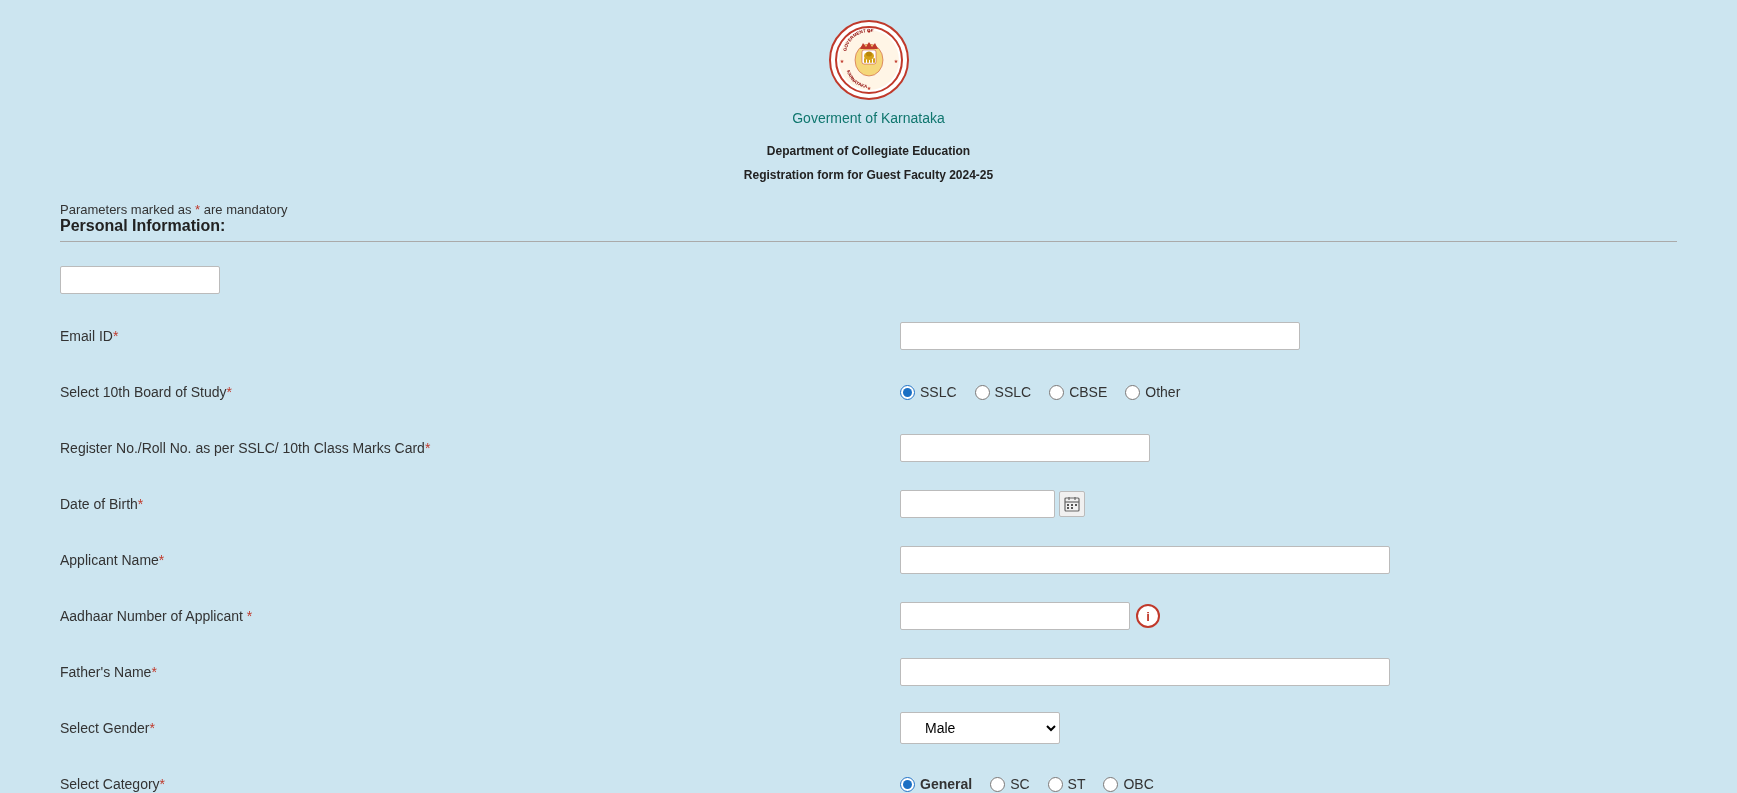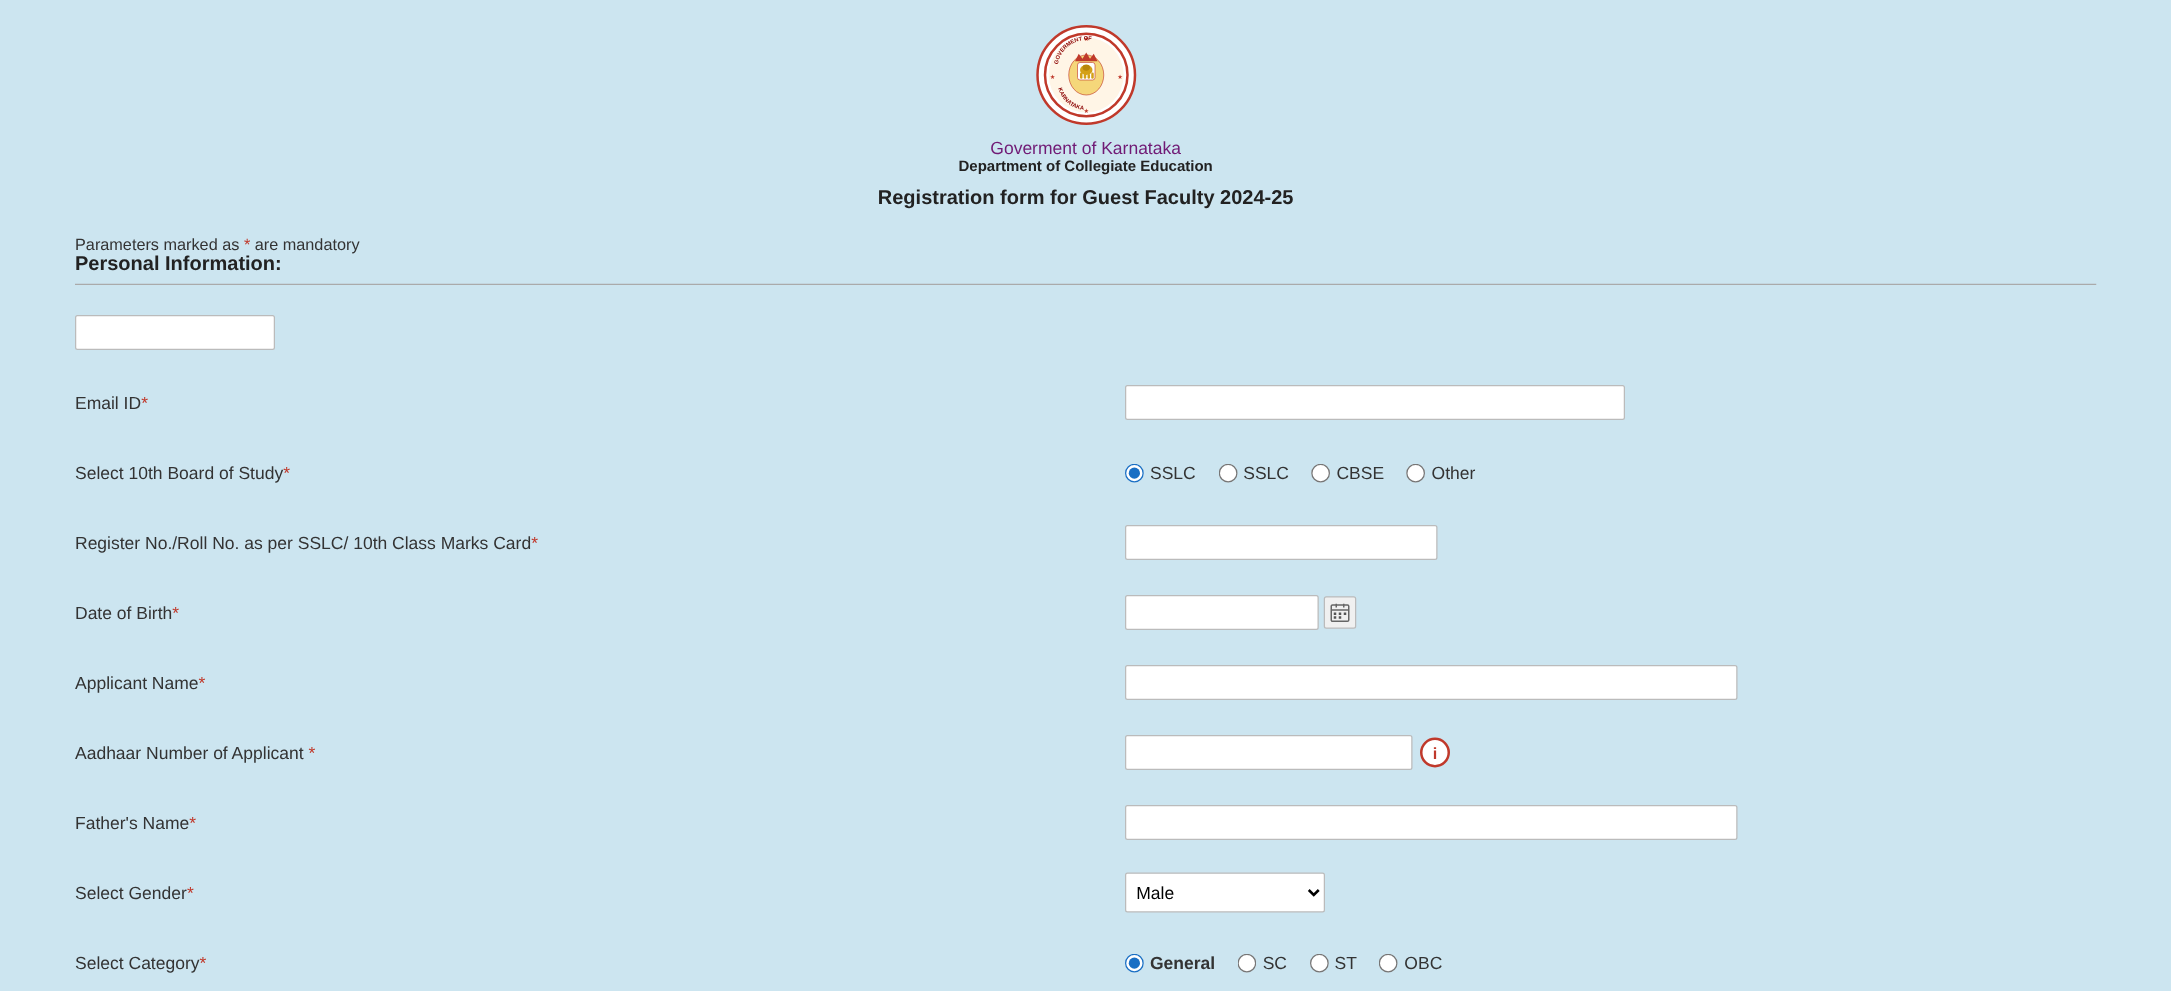"Goverment of Karnataka" .govt-name { color: #701a75 -> #0f766e; margin-bottom: 0 -> 18px }
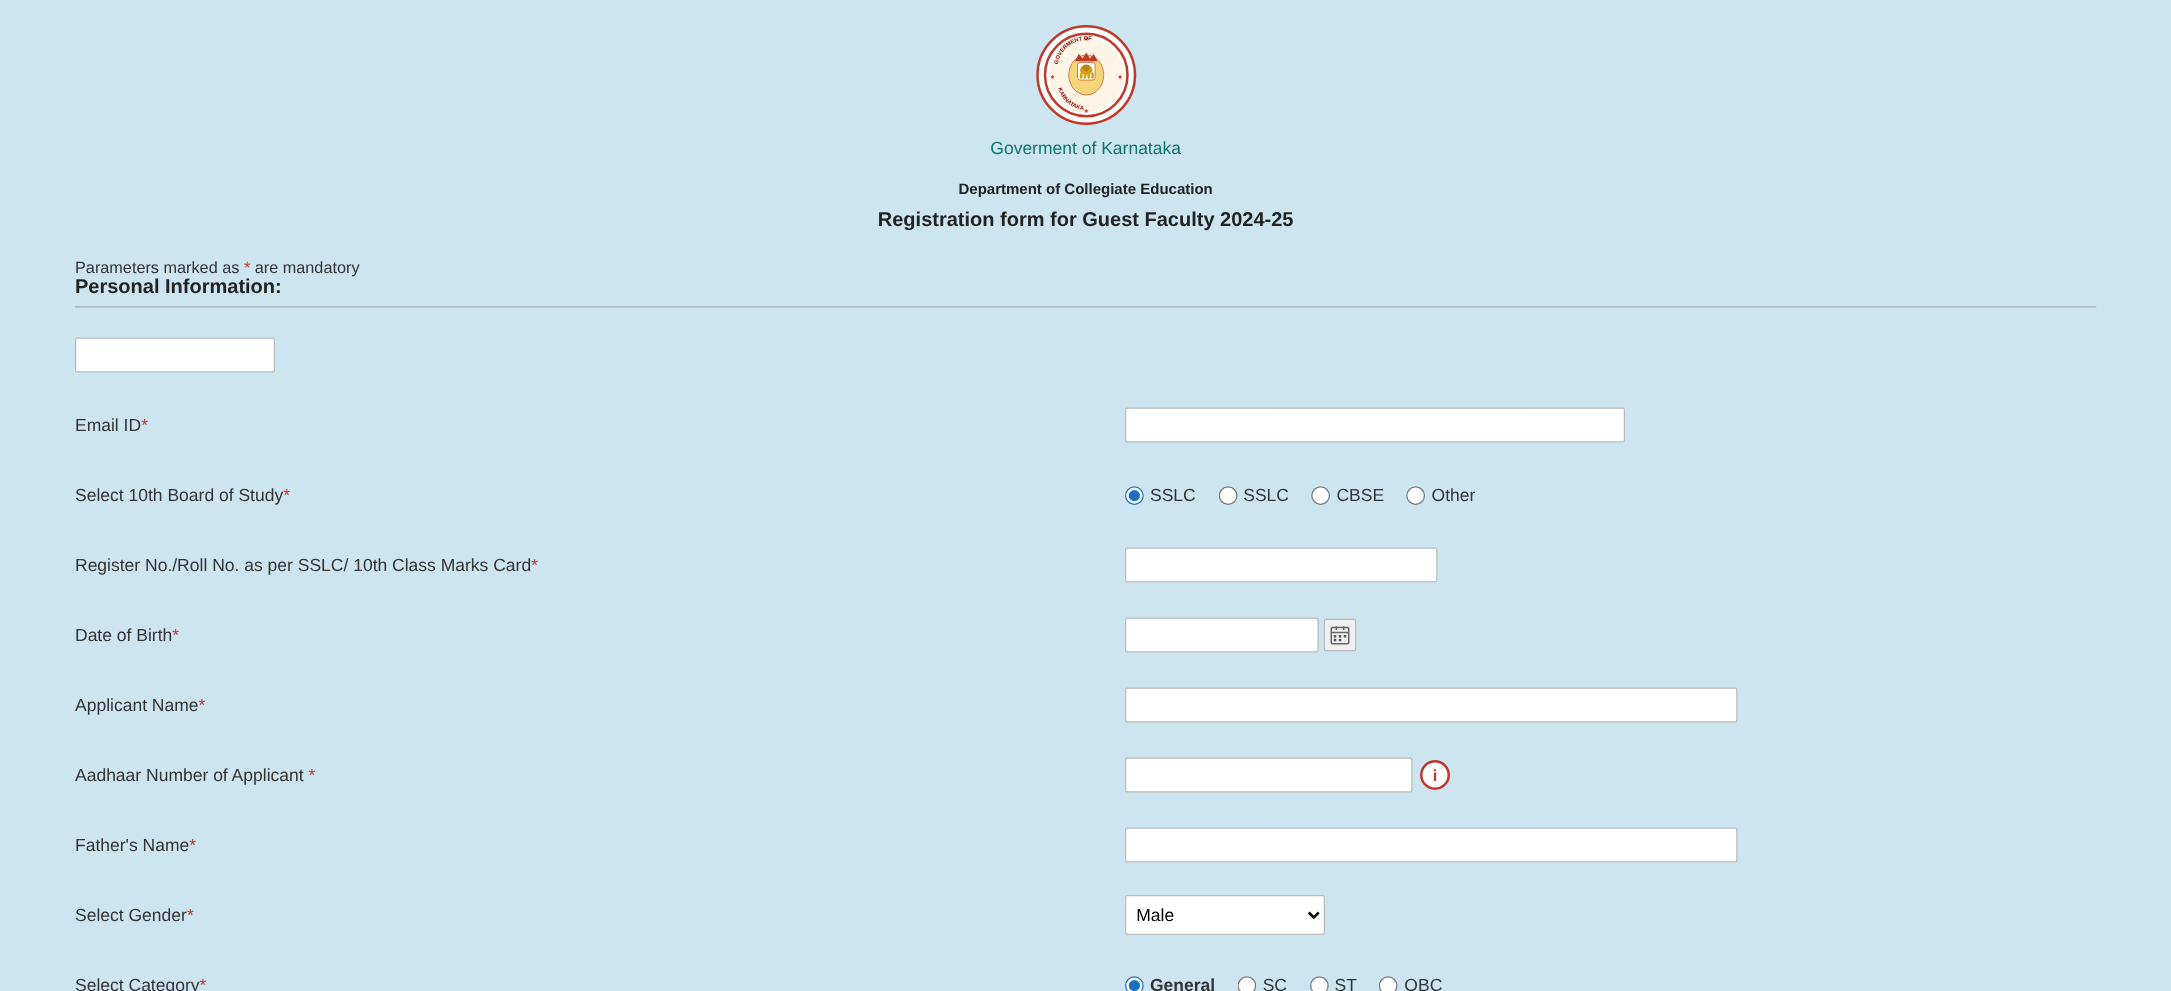"Registration form for Guest Faculty" .form-title { font-size: 16px -> 12px }
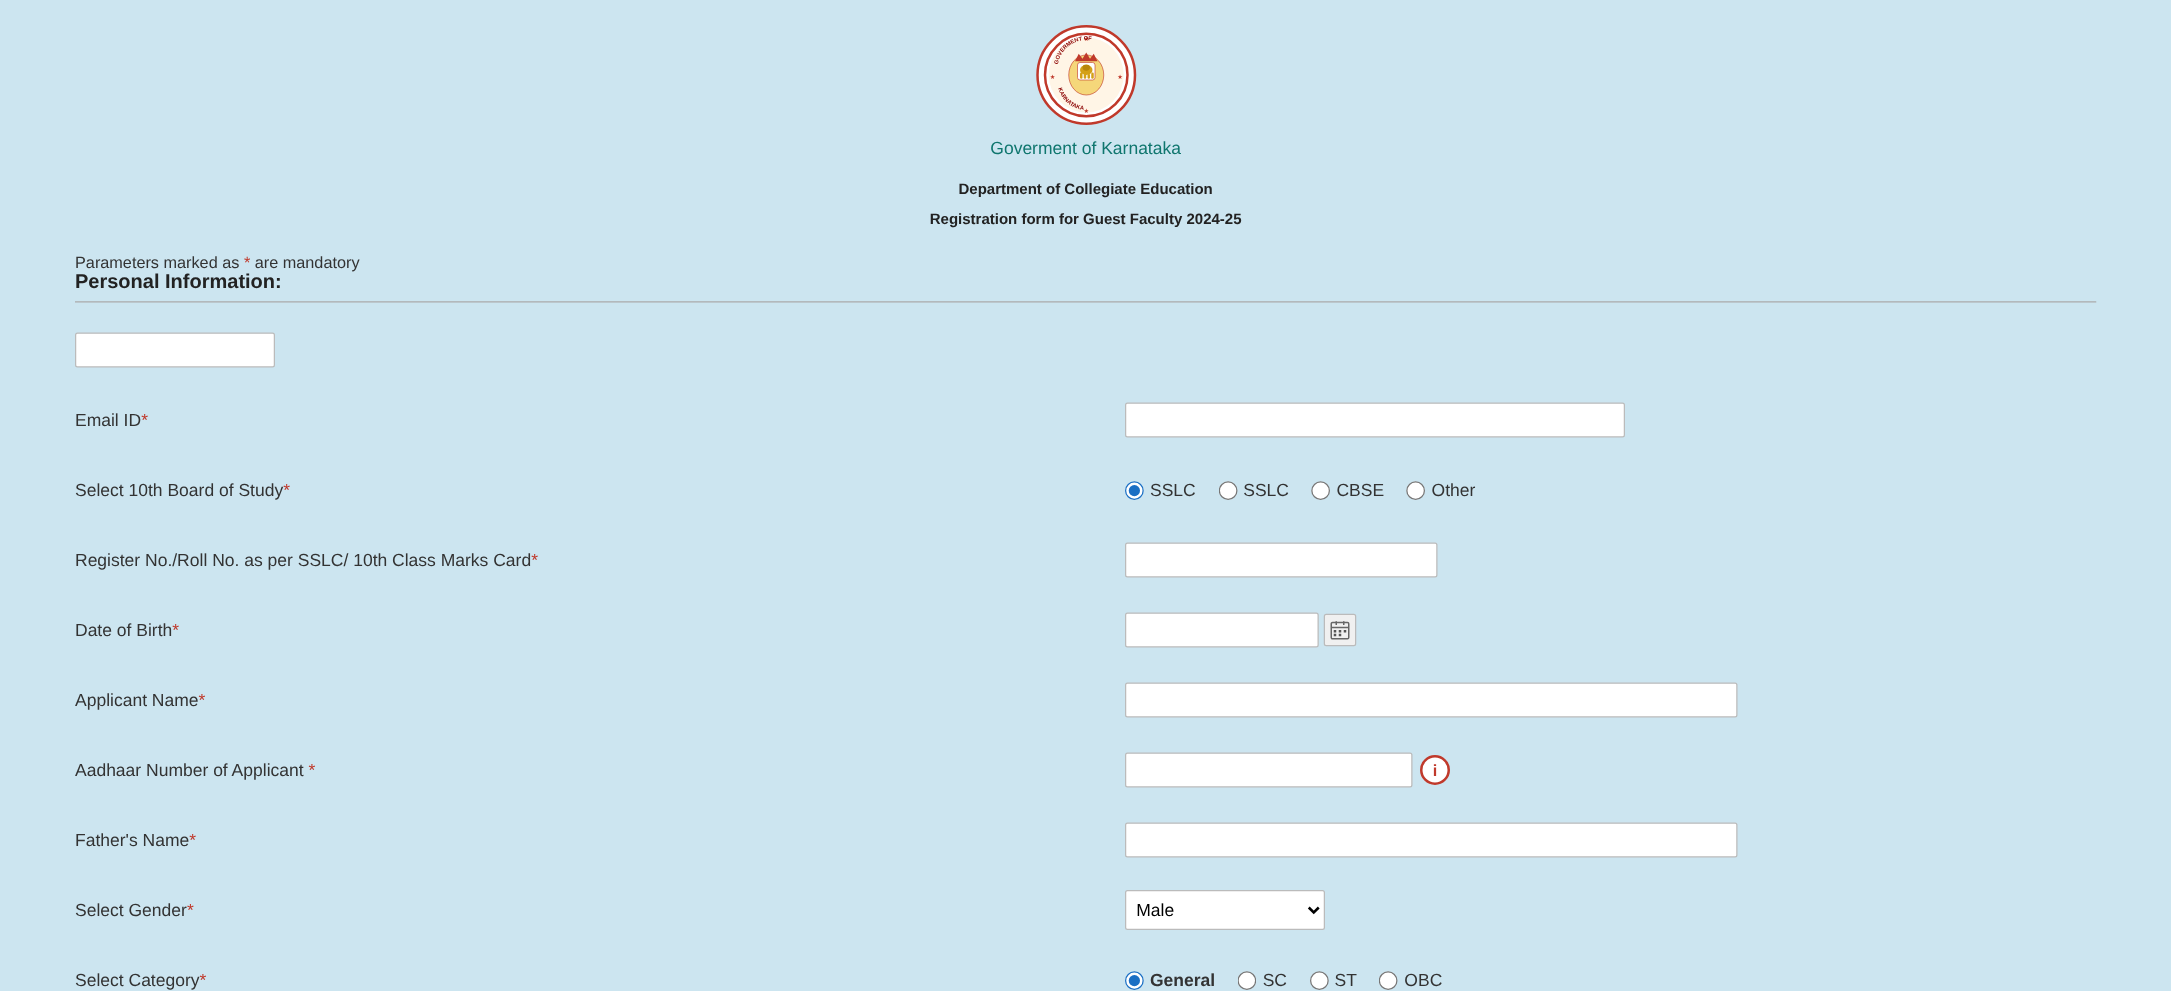"Male" .gender-select { padding: 4px 4px -> 4px 20px }
